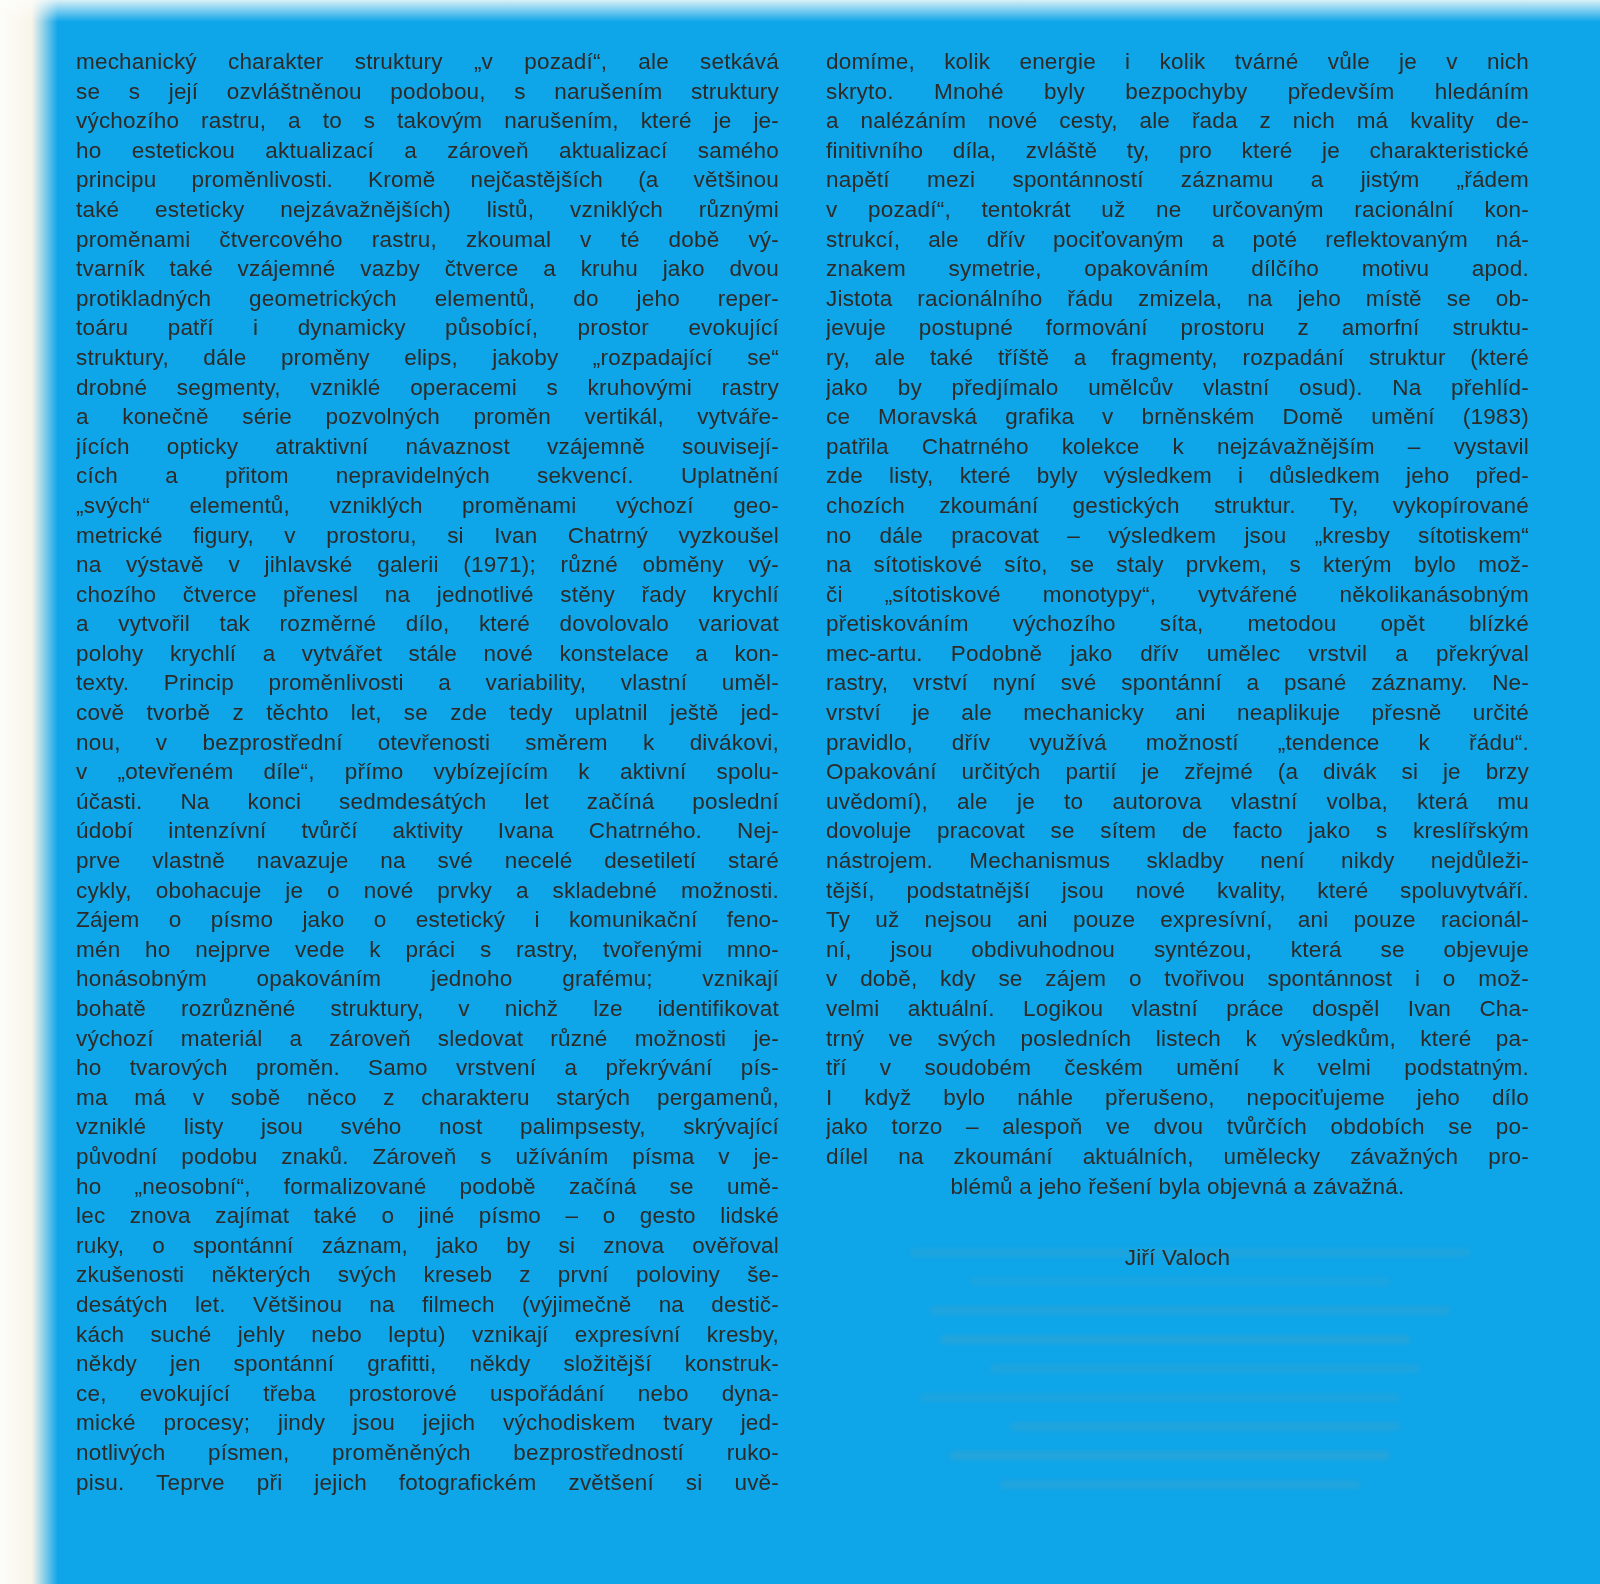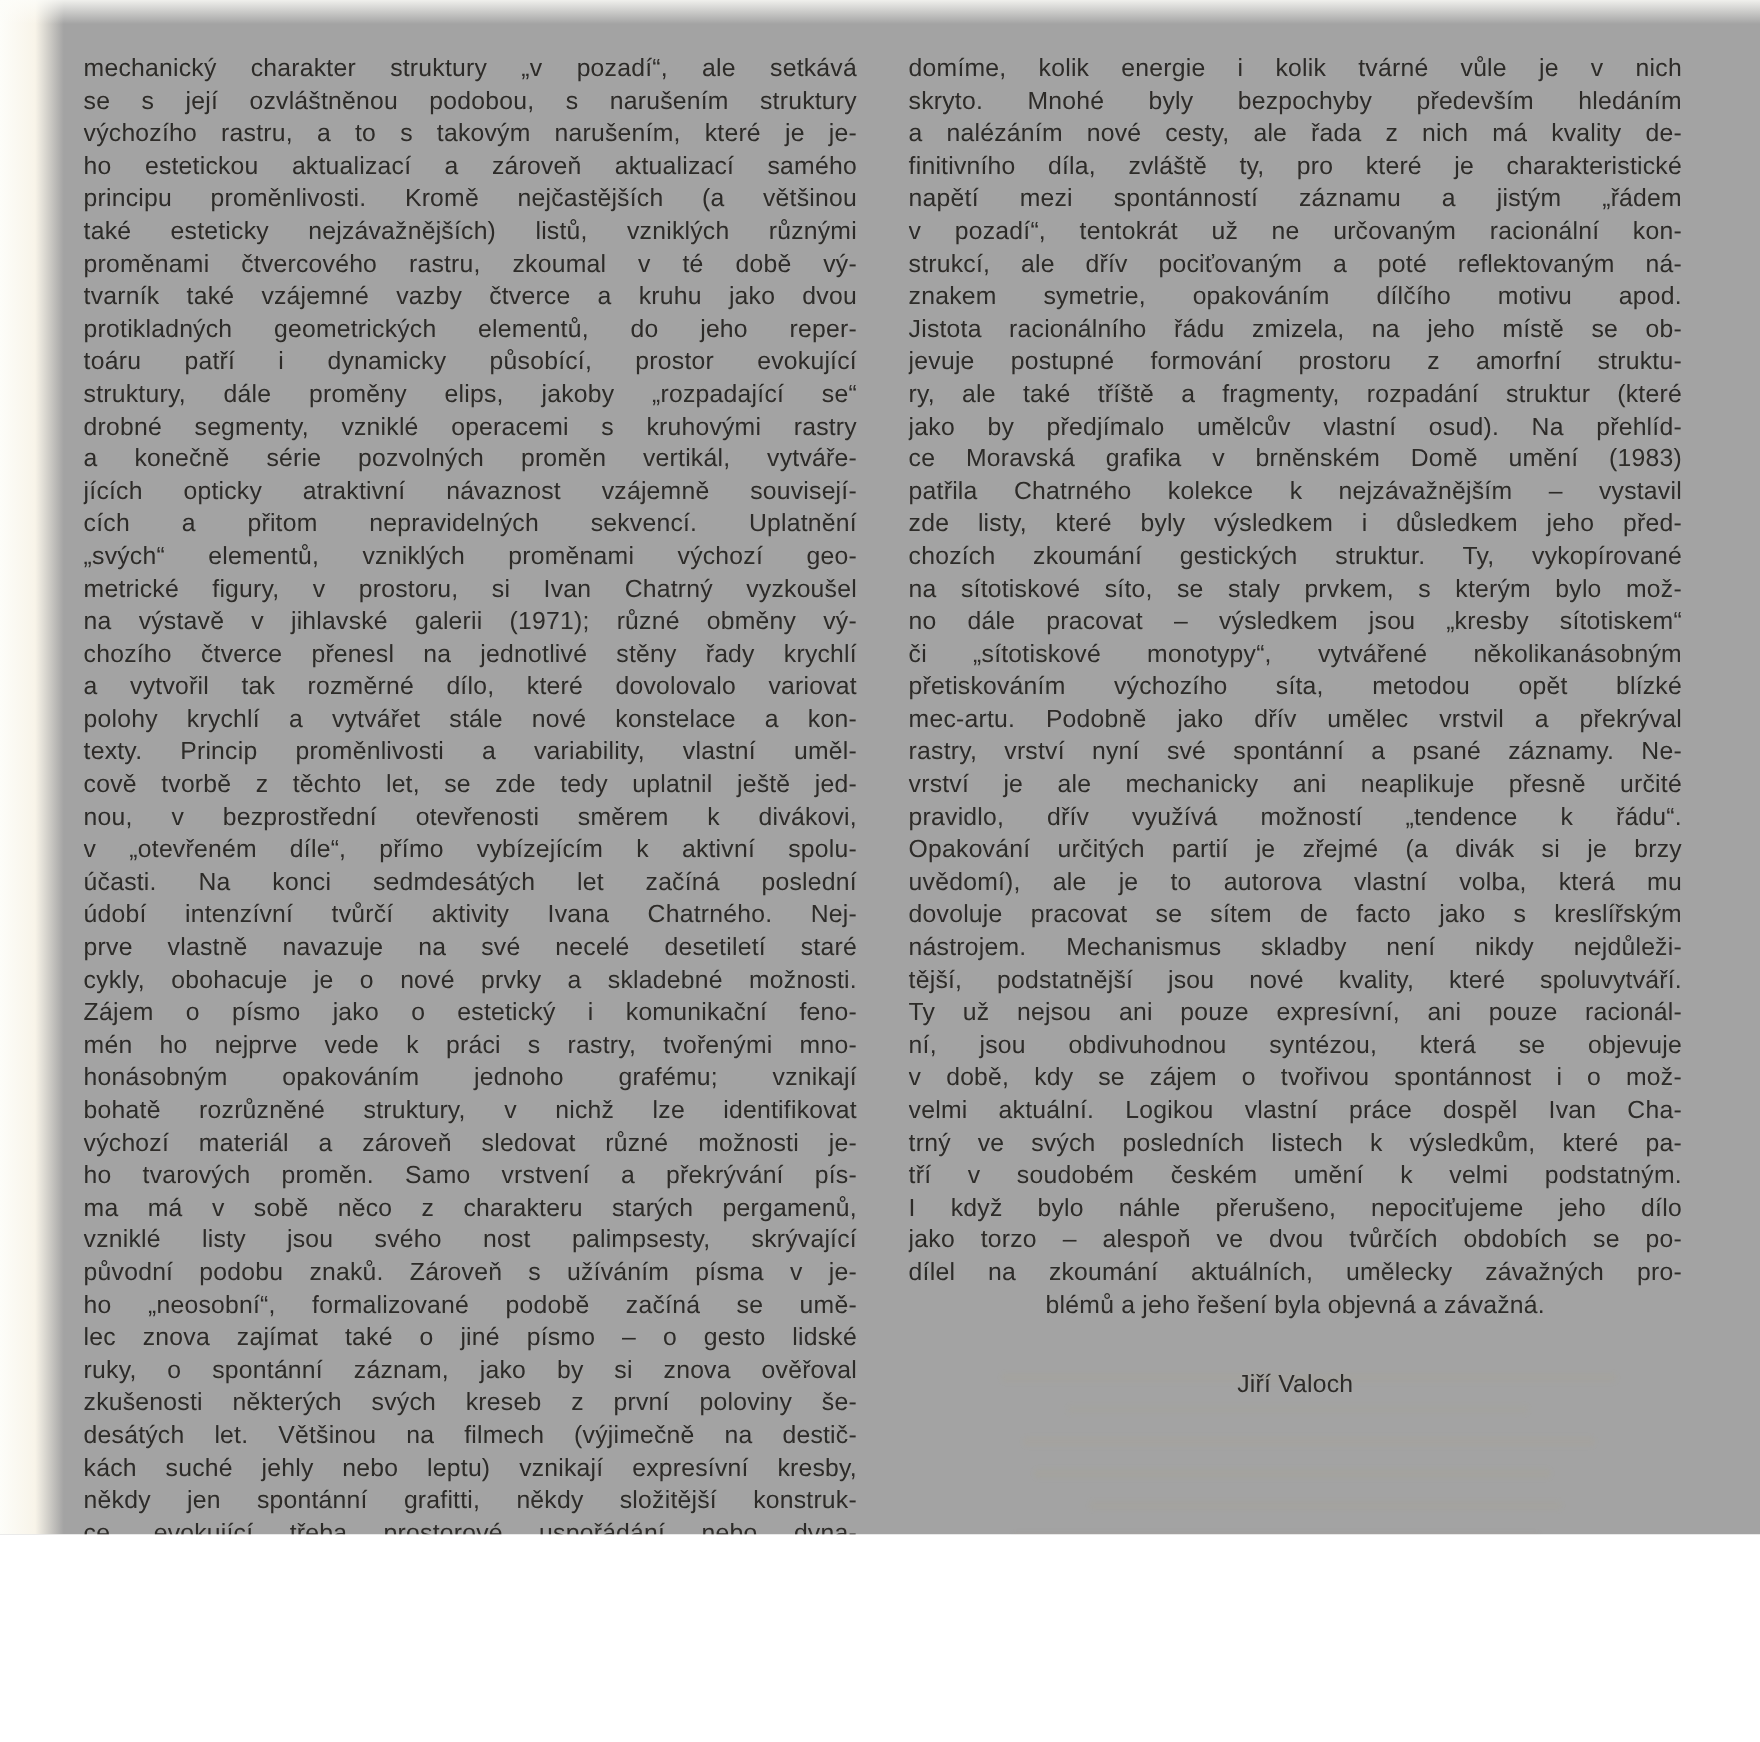"mechanický charakter struktury „v" .page { background: #a3a3a3 -> #0ea5e9; height: 1395px -> 1584px }
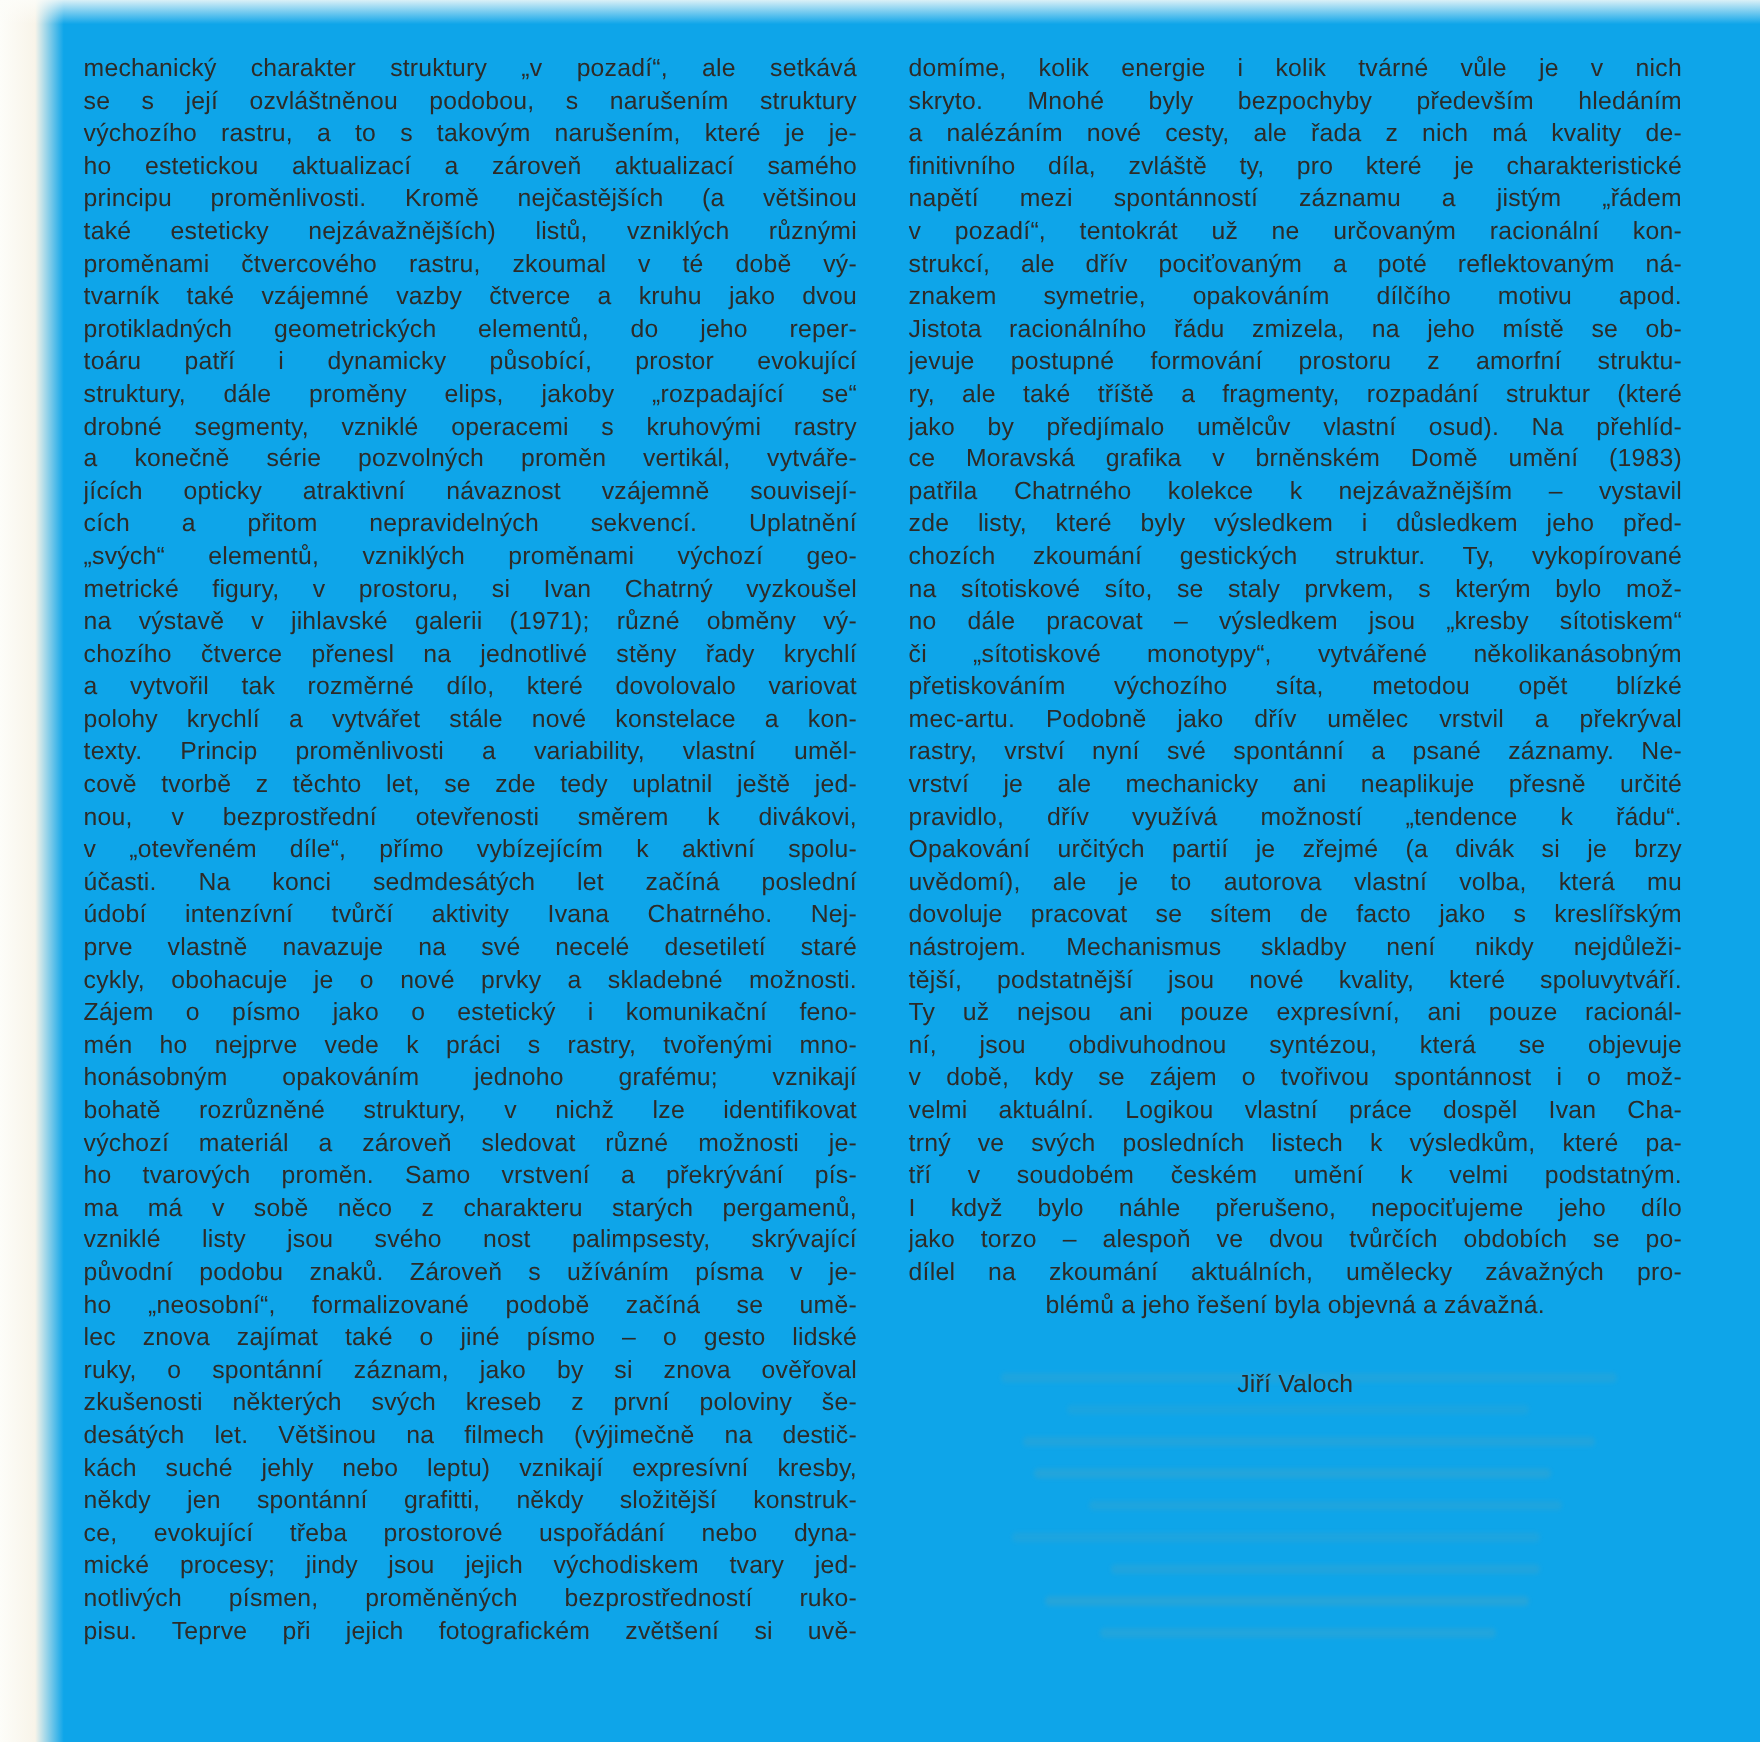"na sítotiskové síto, se staly" div.line { order: before "no dále pracovat – výsledkem" -> after "no dále pracovat – výsledkem" }
